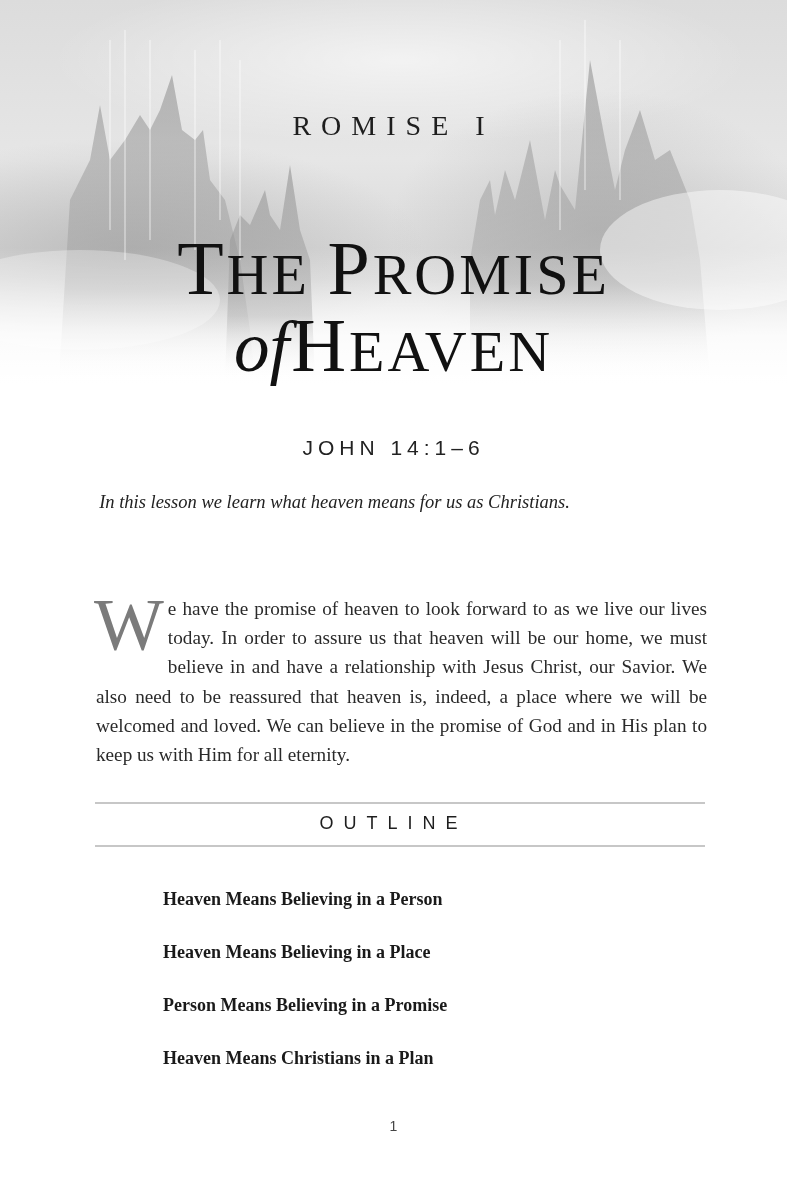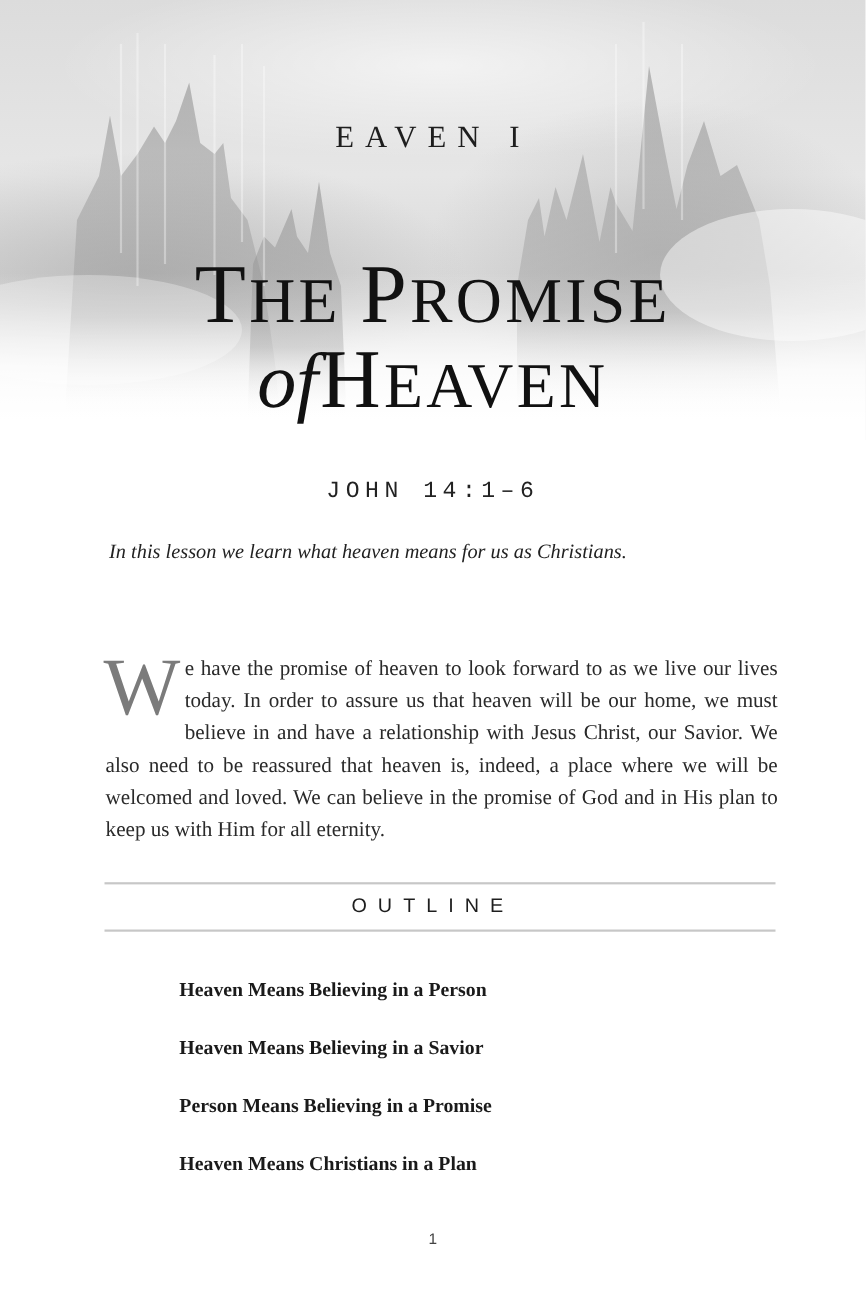"EAVEN I" div.lesson-label { text: EAVEN -> ROMISE }
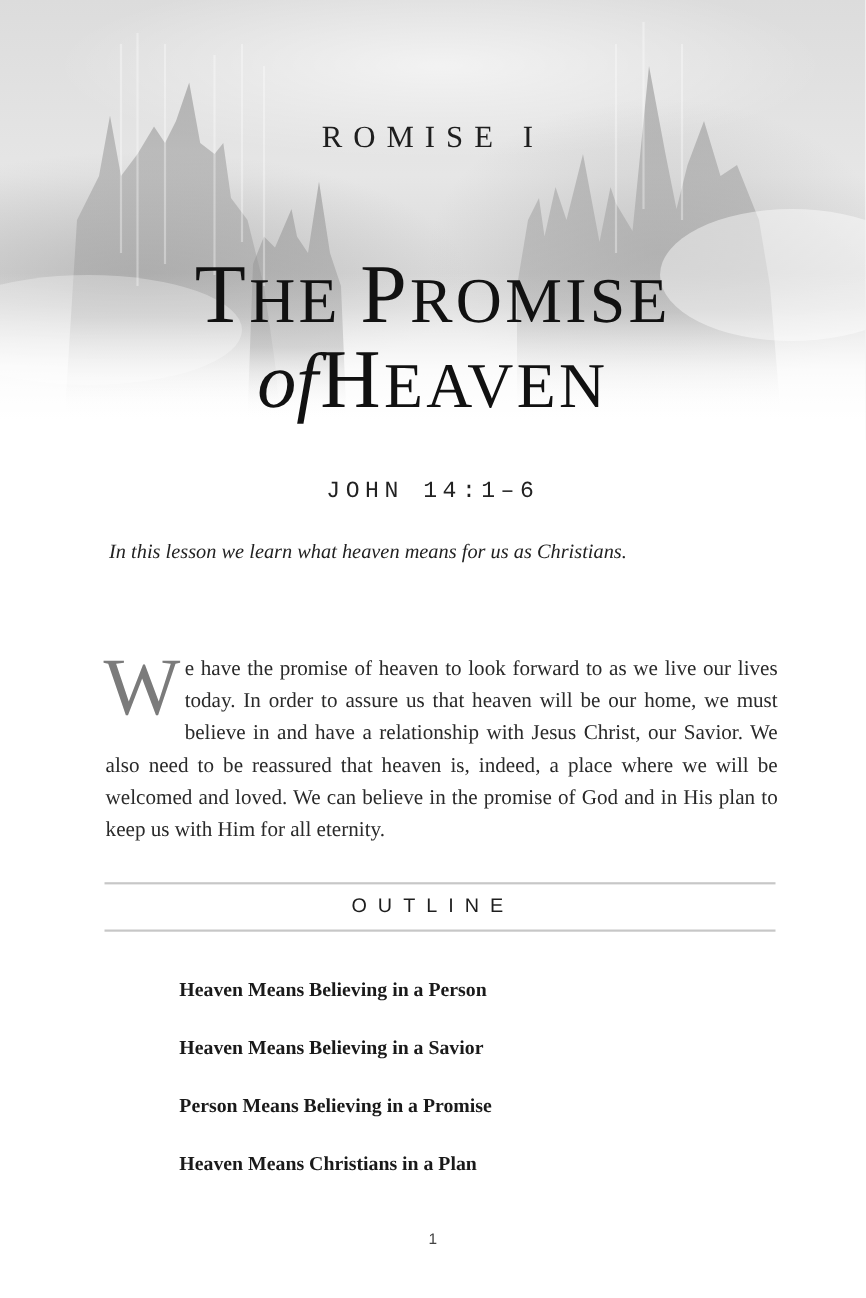"JOHN 14:1–6" .scripture { font-family: Liberation Mono, monospace -> Liberation Sans, sans-serif }
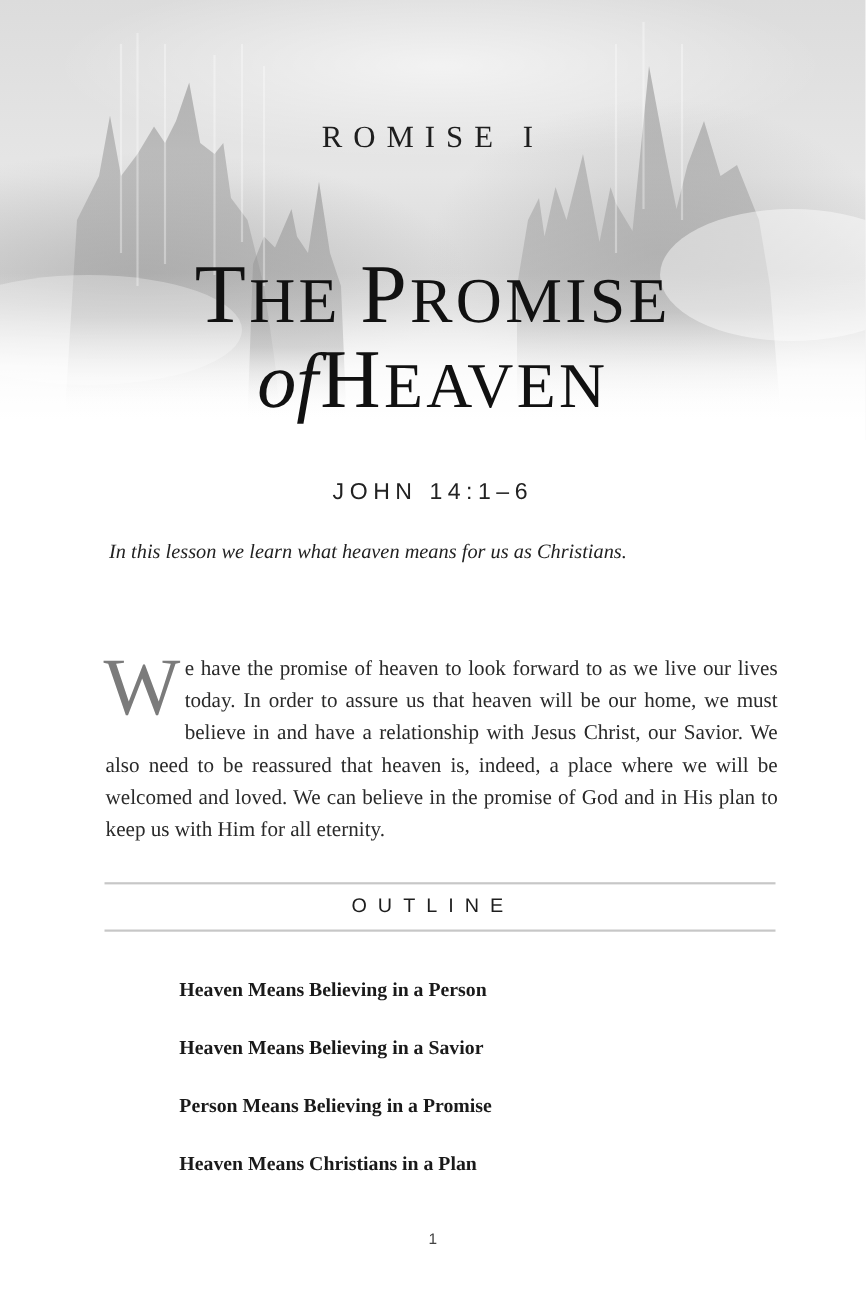"Heaven Means Believing in a Savior" span.outline-text { text: Savior -> Place }
